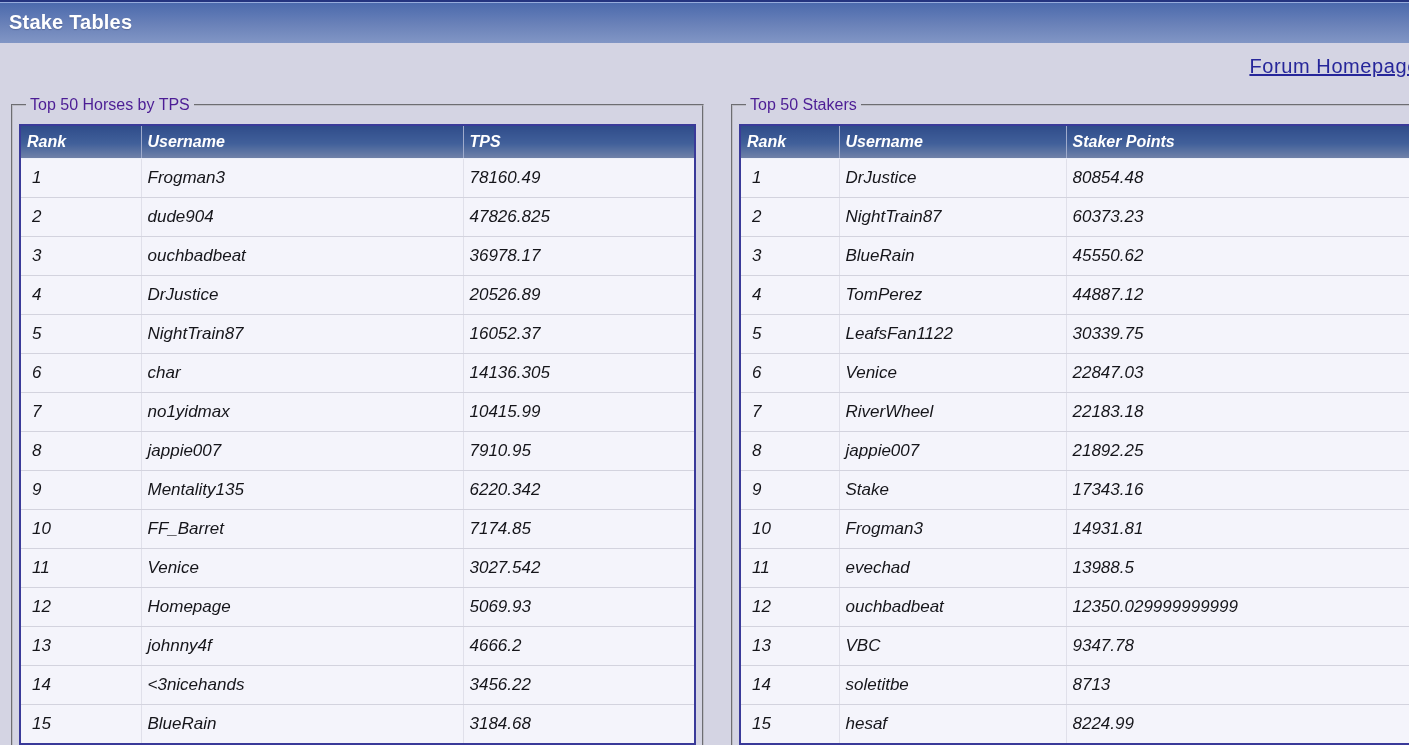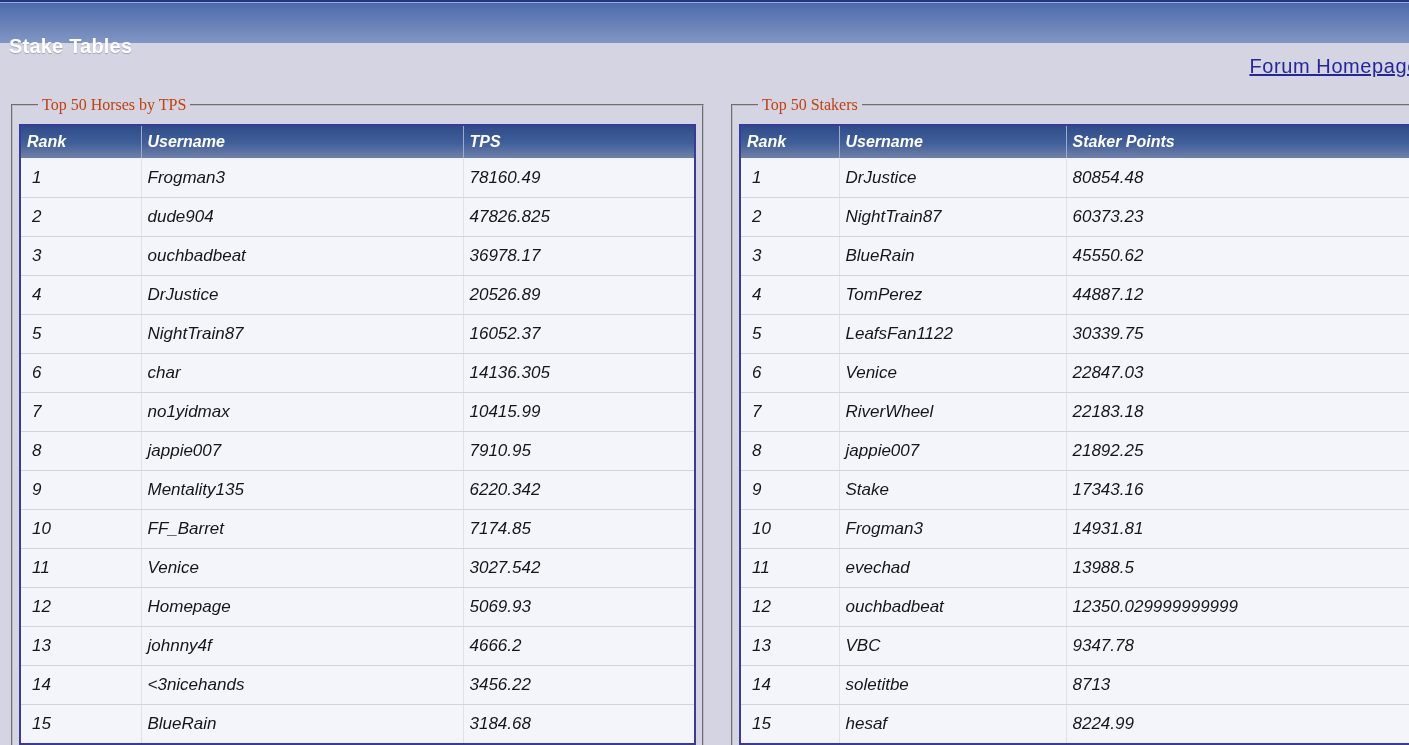"Stake Tables" .topbar-title { margin-top: 24px -> none }
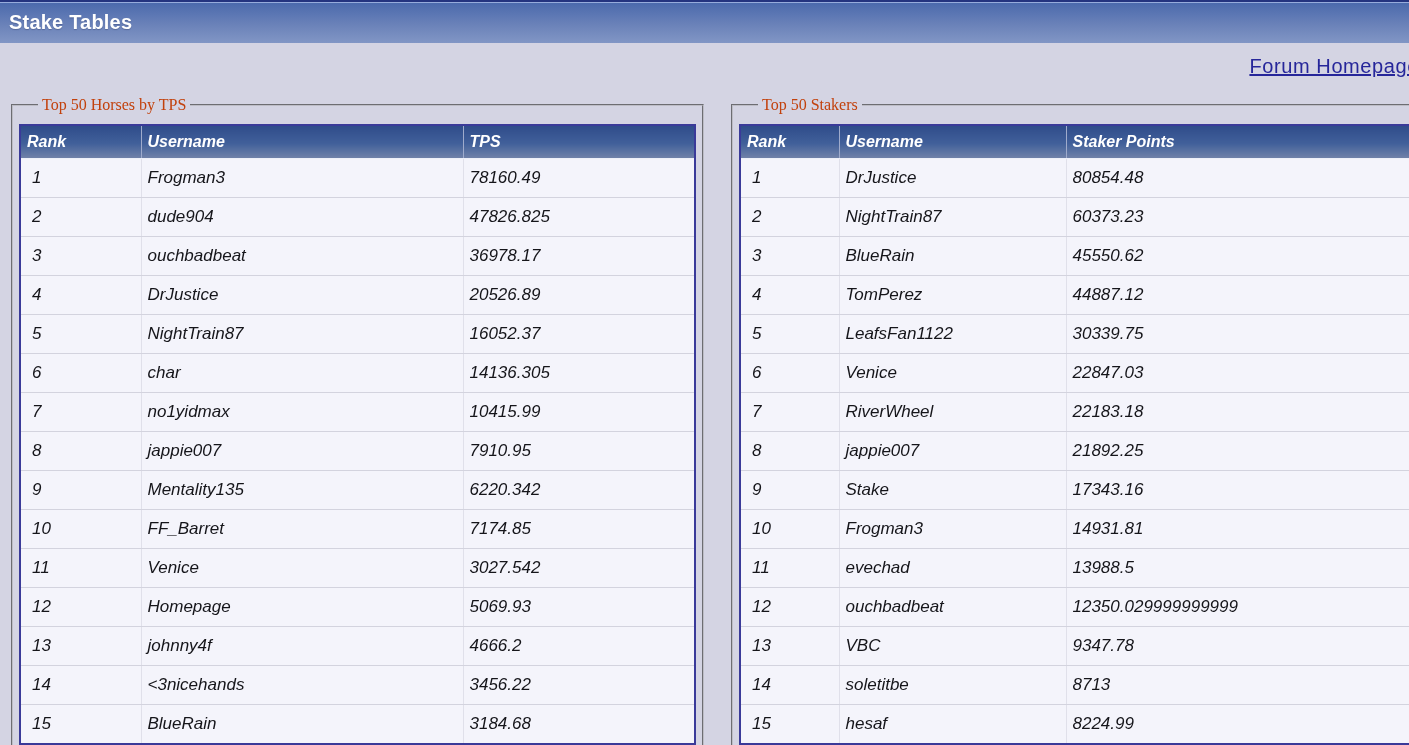"Top 50 Horses by TPS" legend { color: #c2410c -> #4c1d95; font-family: Liberation Serif, serif -> none; margin-left: 19px -> 7px }
